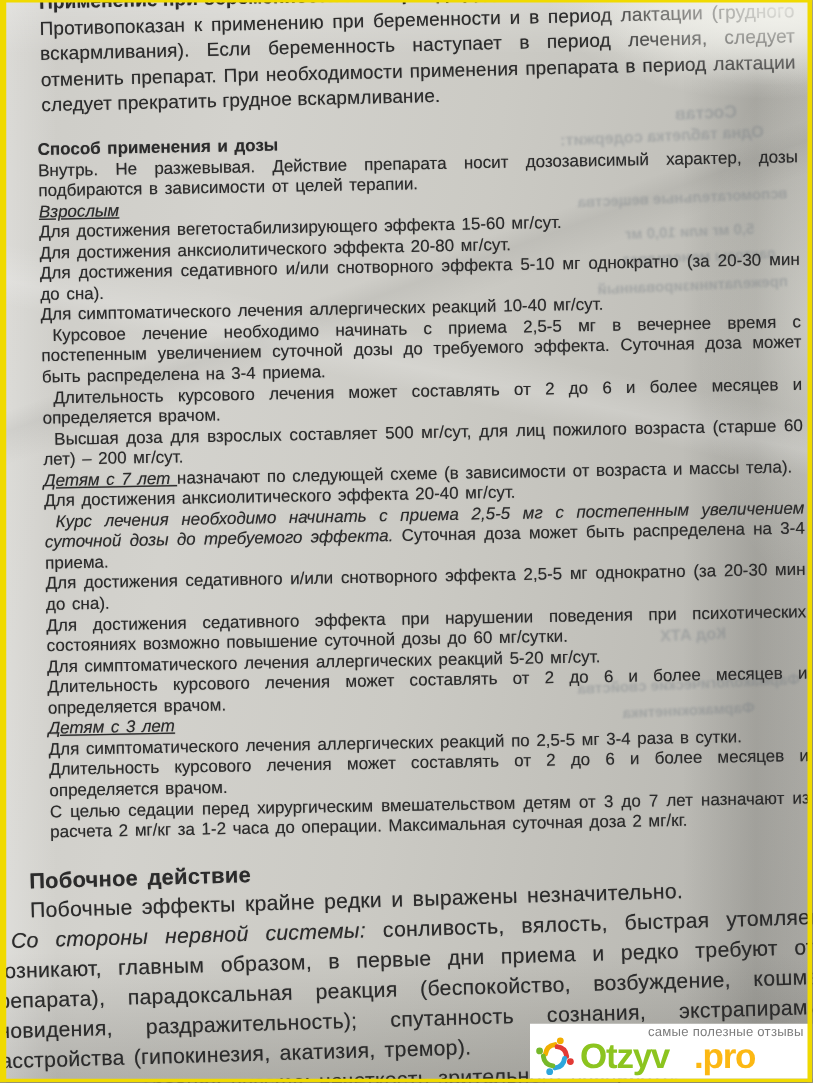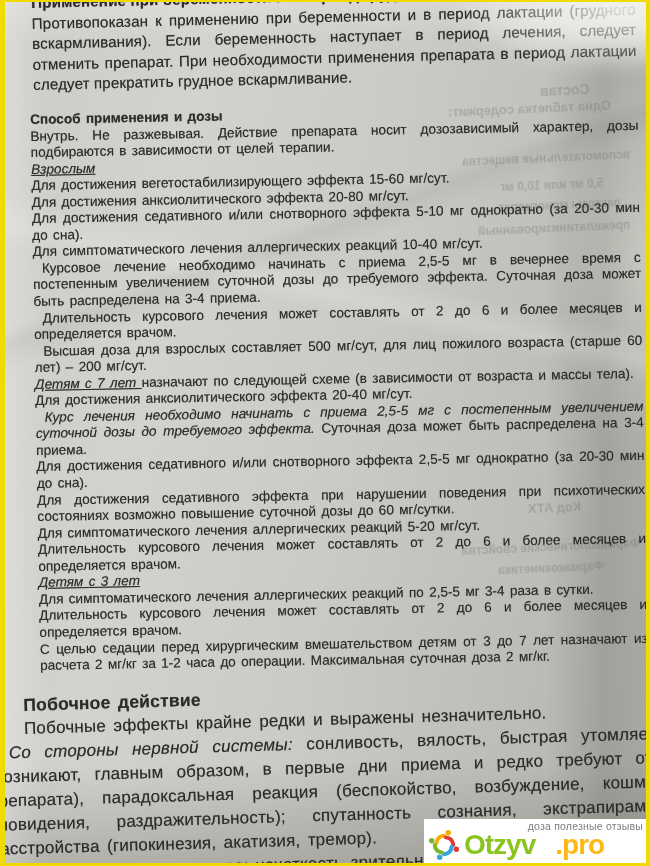"доза полезные отзывы" div.wm-tagline { text: доза -> самые }
